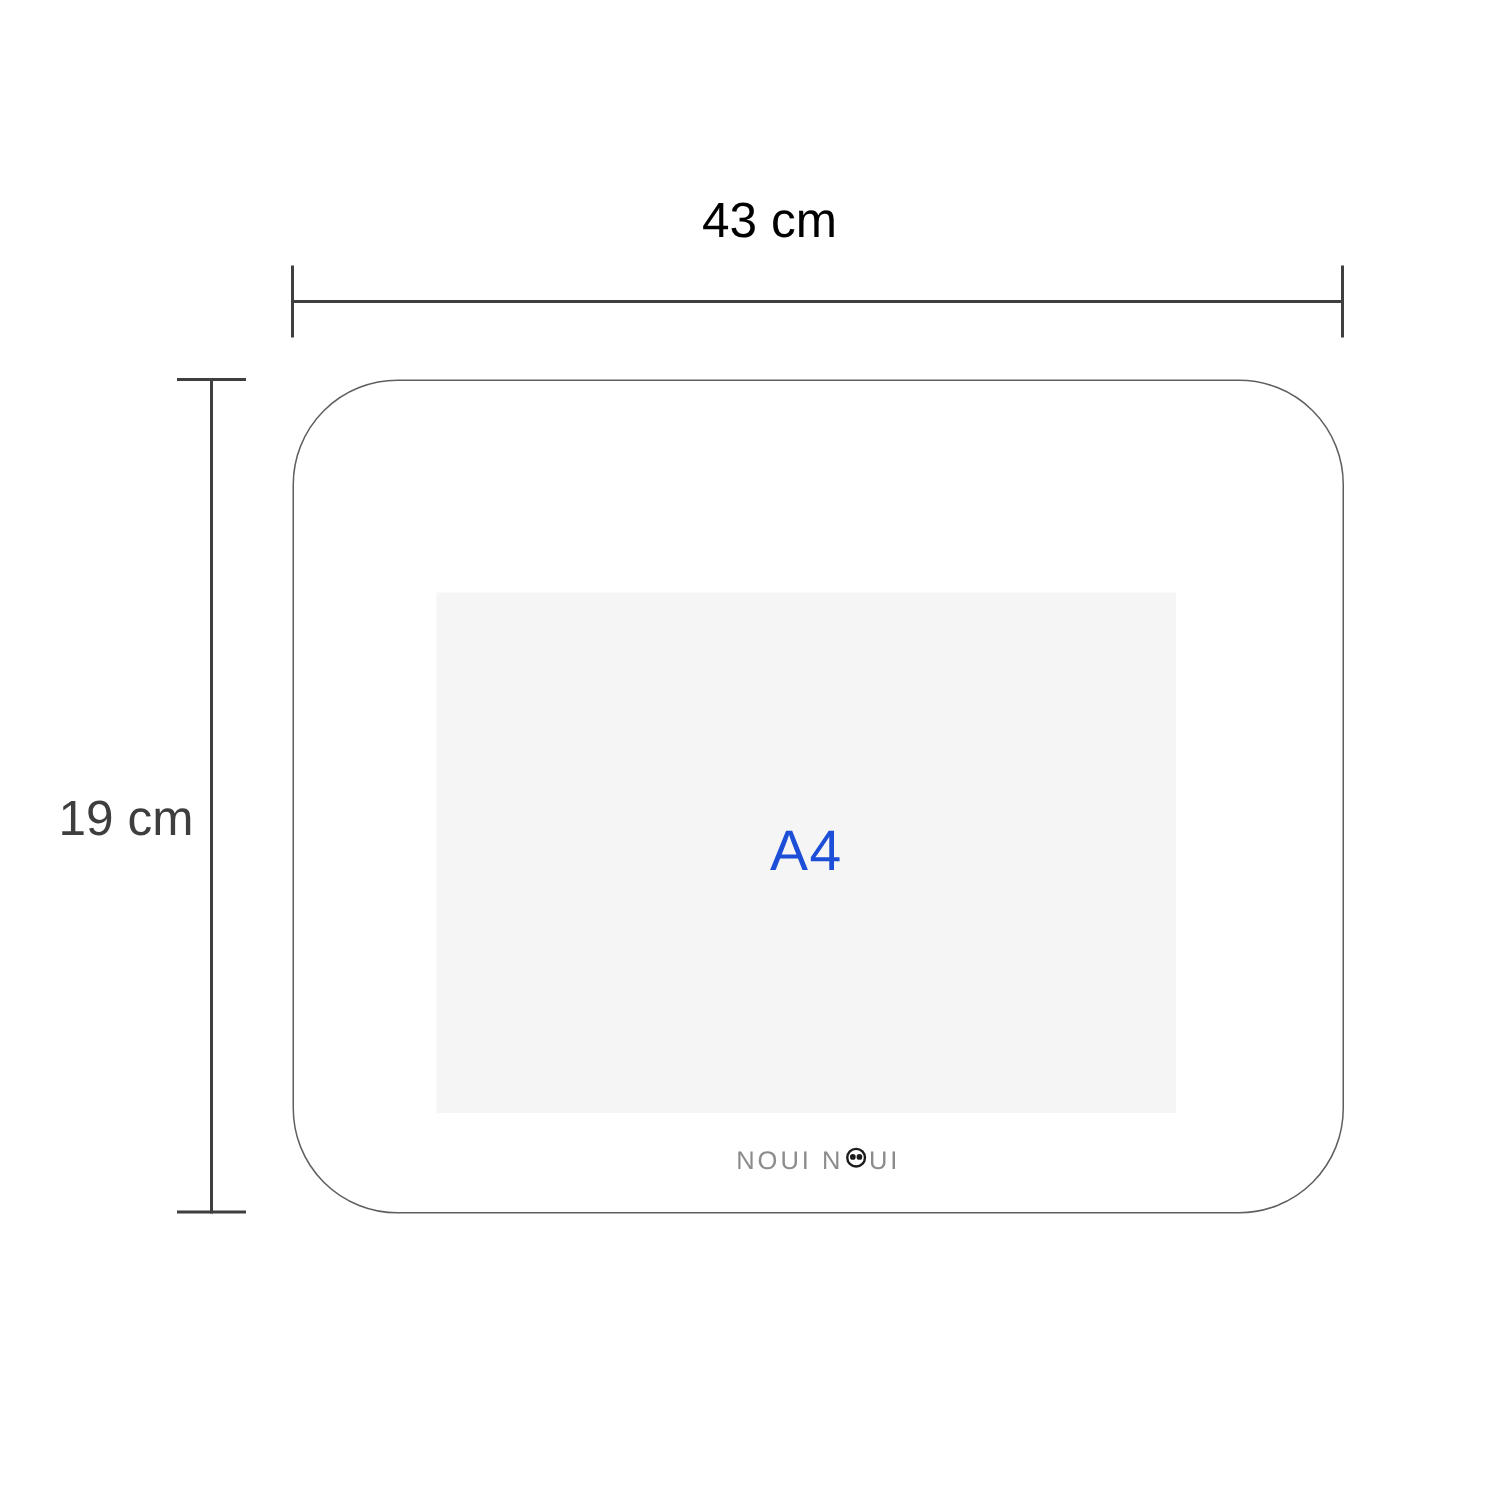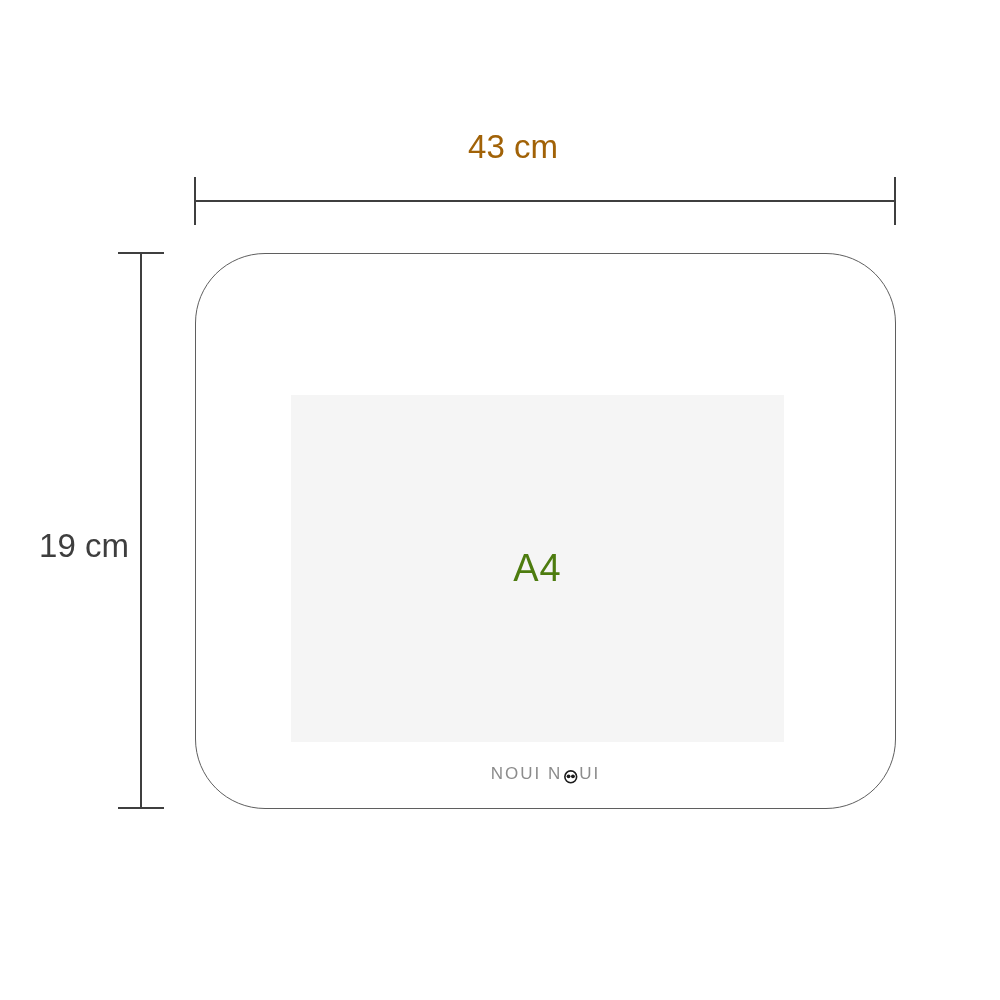"43 cm" .dim-h-label { color: #a16207 -> #000000 }
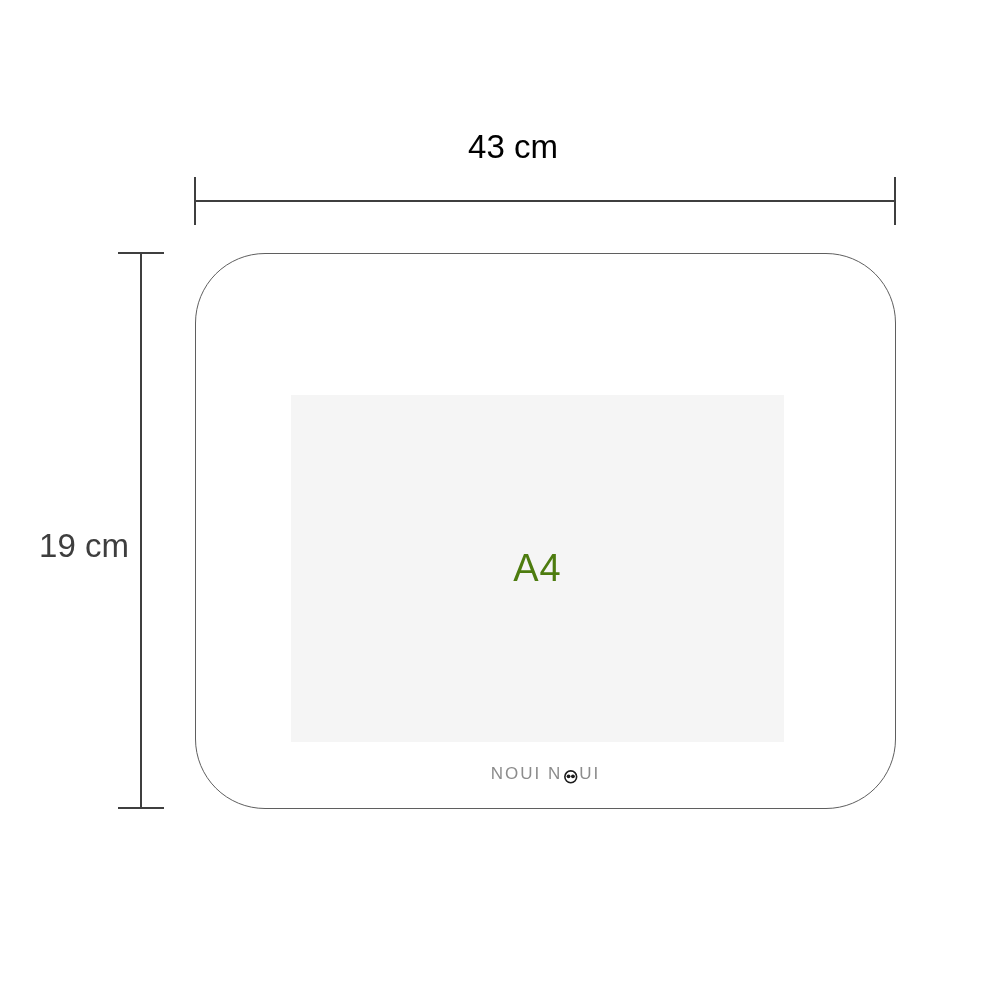"A4" .a4-label { color: #4d7c0f -> #1d4ed8 }
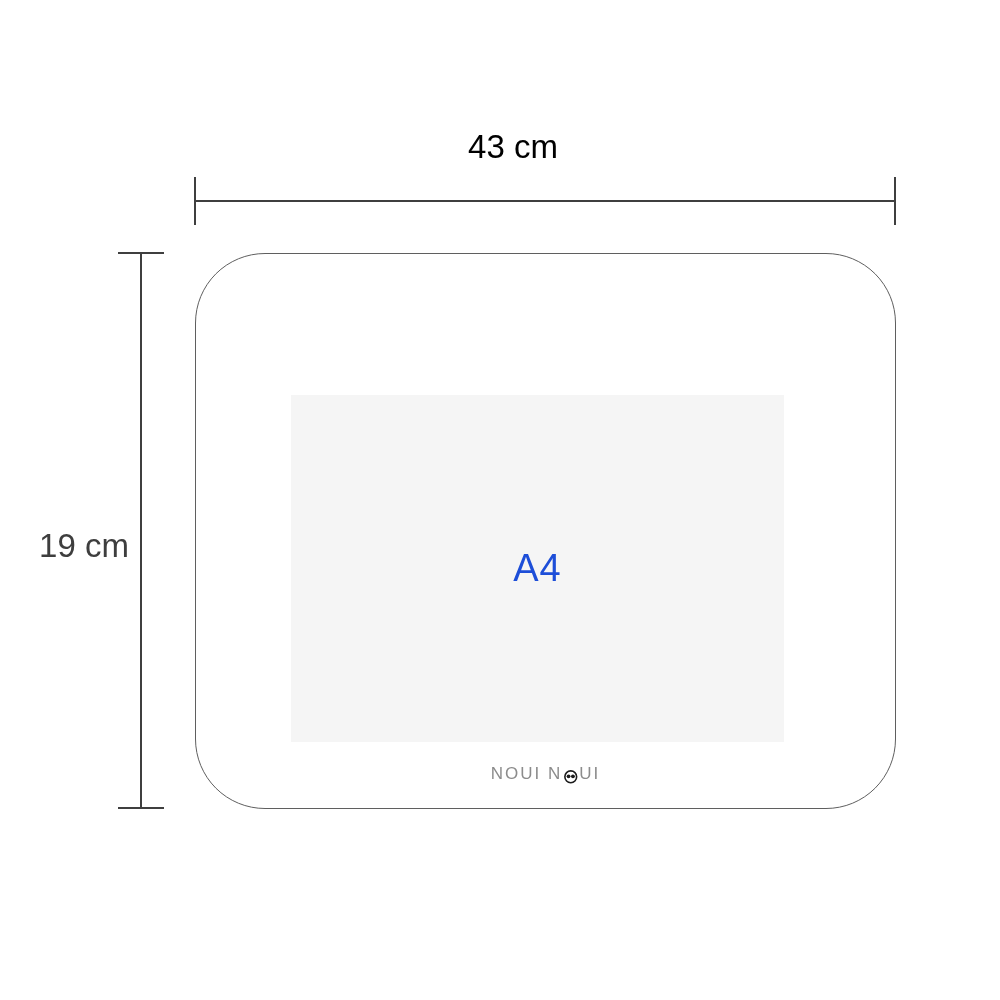"NOUI N" .brand { align-items: flex-end -> flex-start }
